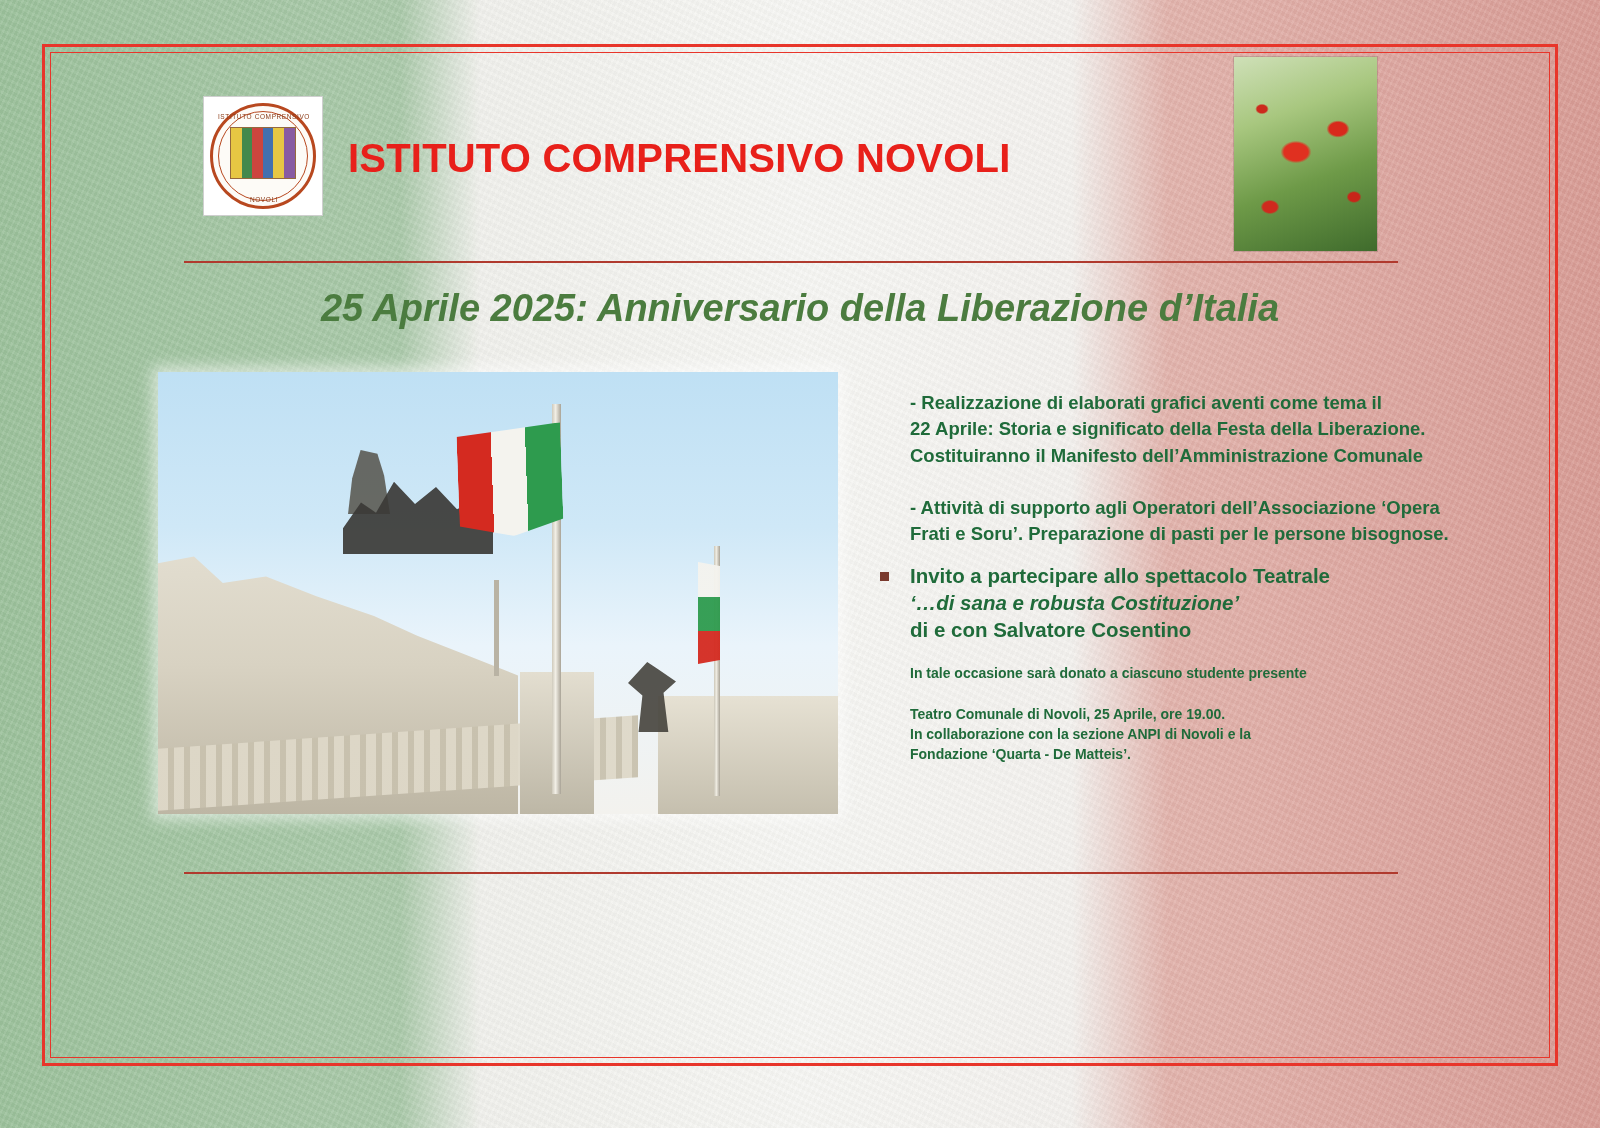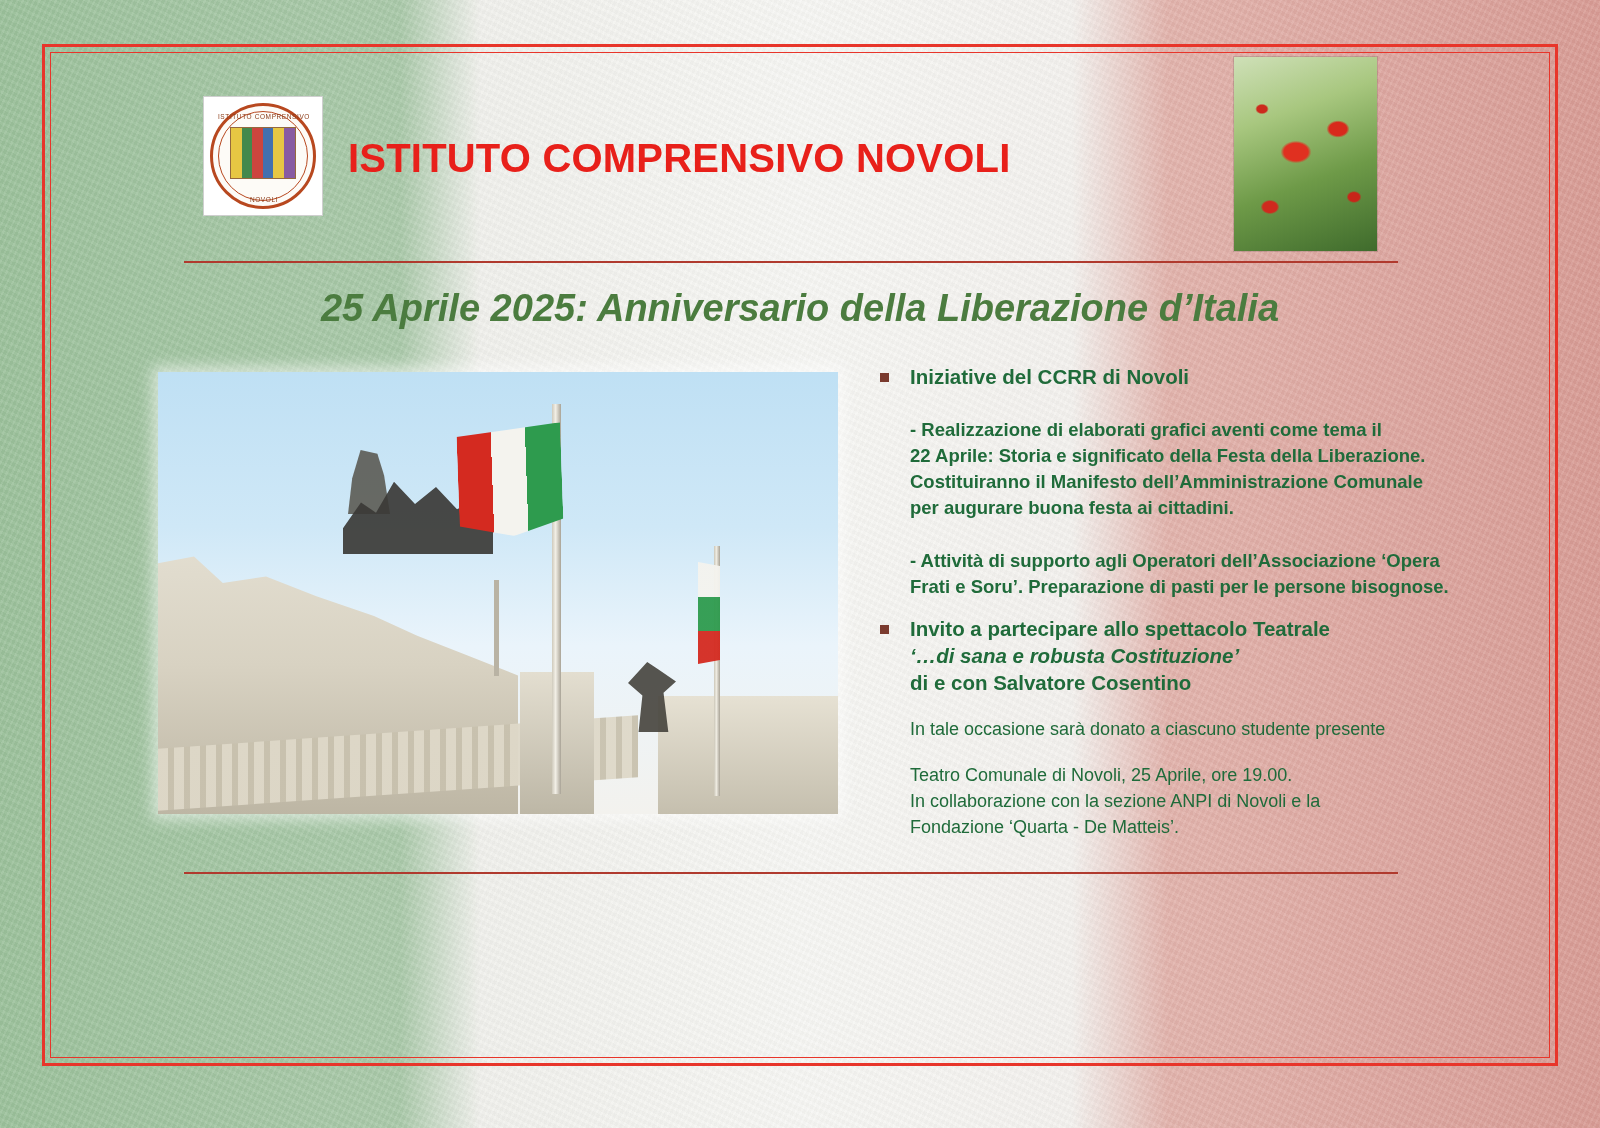"Iniziative del CCRR di Novoli" div.bullet-row { html: <div> <span></span> <div>Iniziative del CCRR di Novoli</div> </div> -> none }
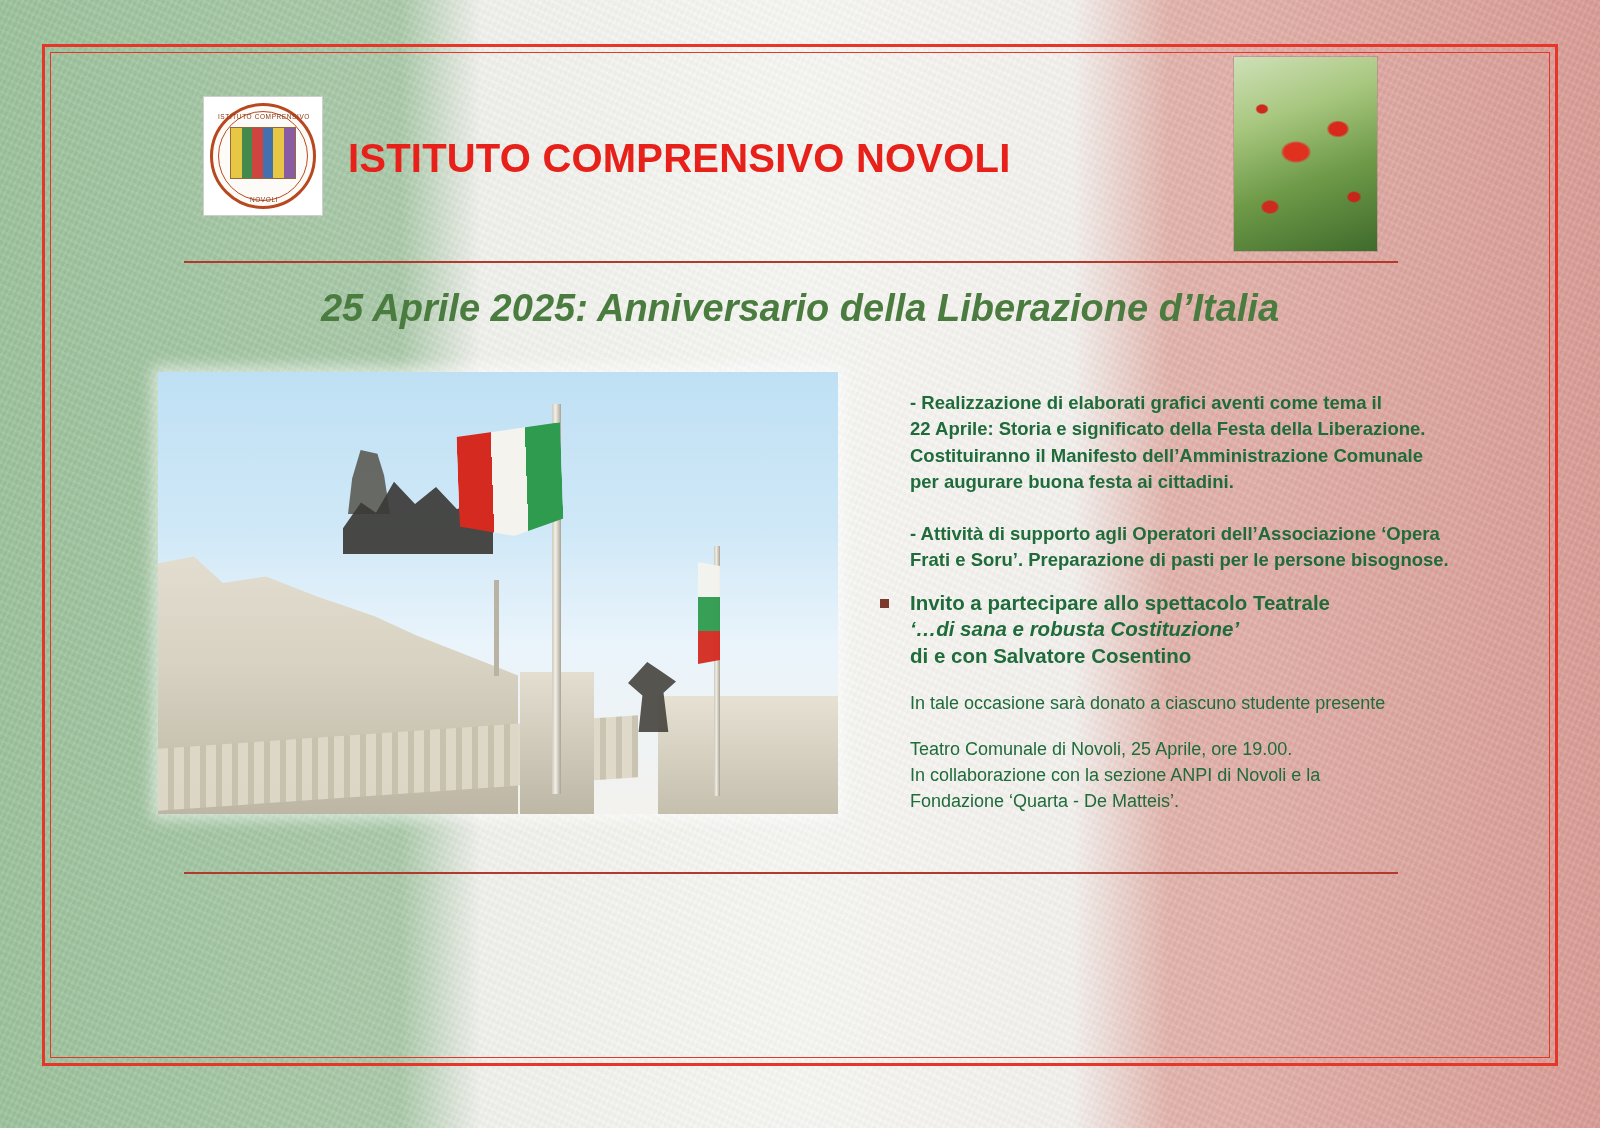"per augurare buona festa ai" div { html: <div>per augurare buona festa ai cittadini.</div> -> none }
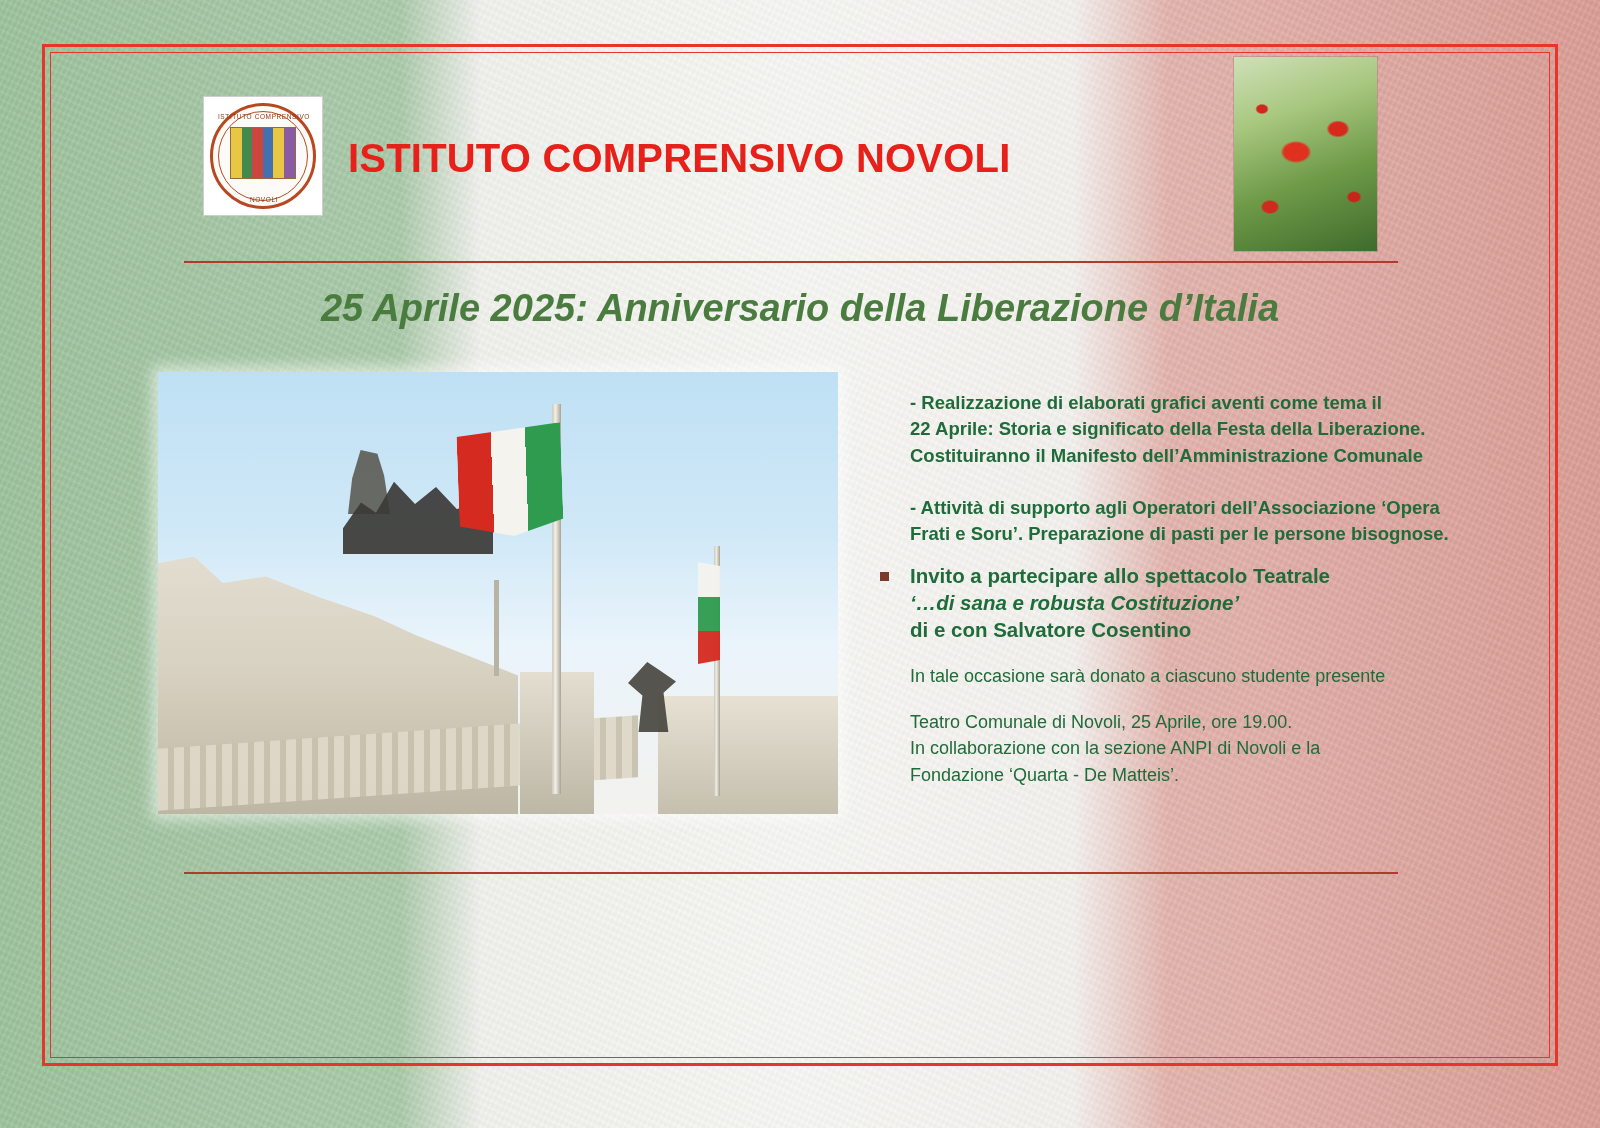"In tale occasione sarà donato" .para { font-size: 18px -> 14px; font-weight: normal -> bold }
